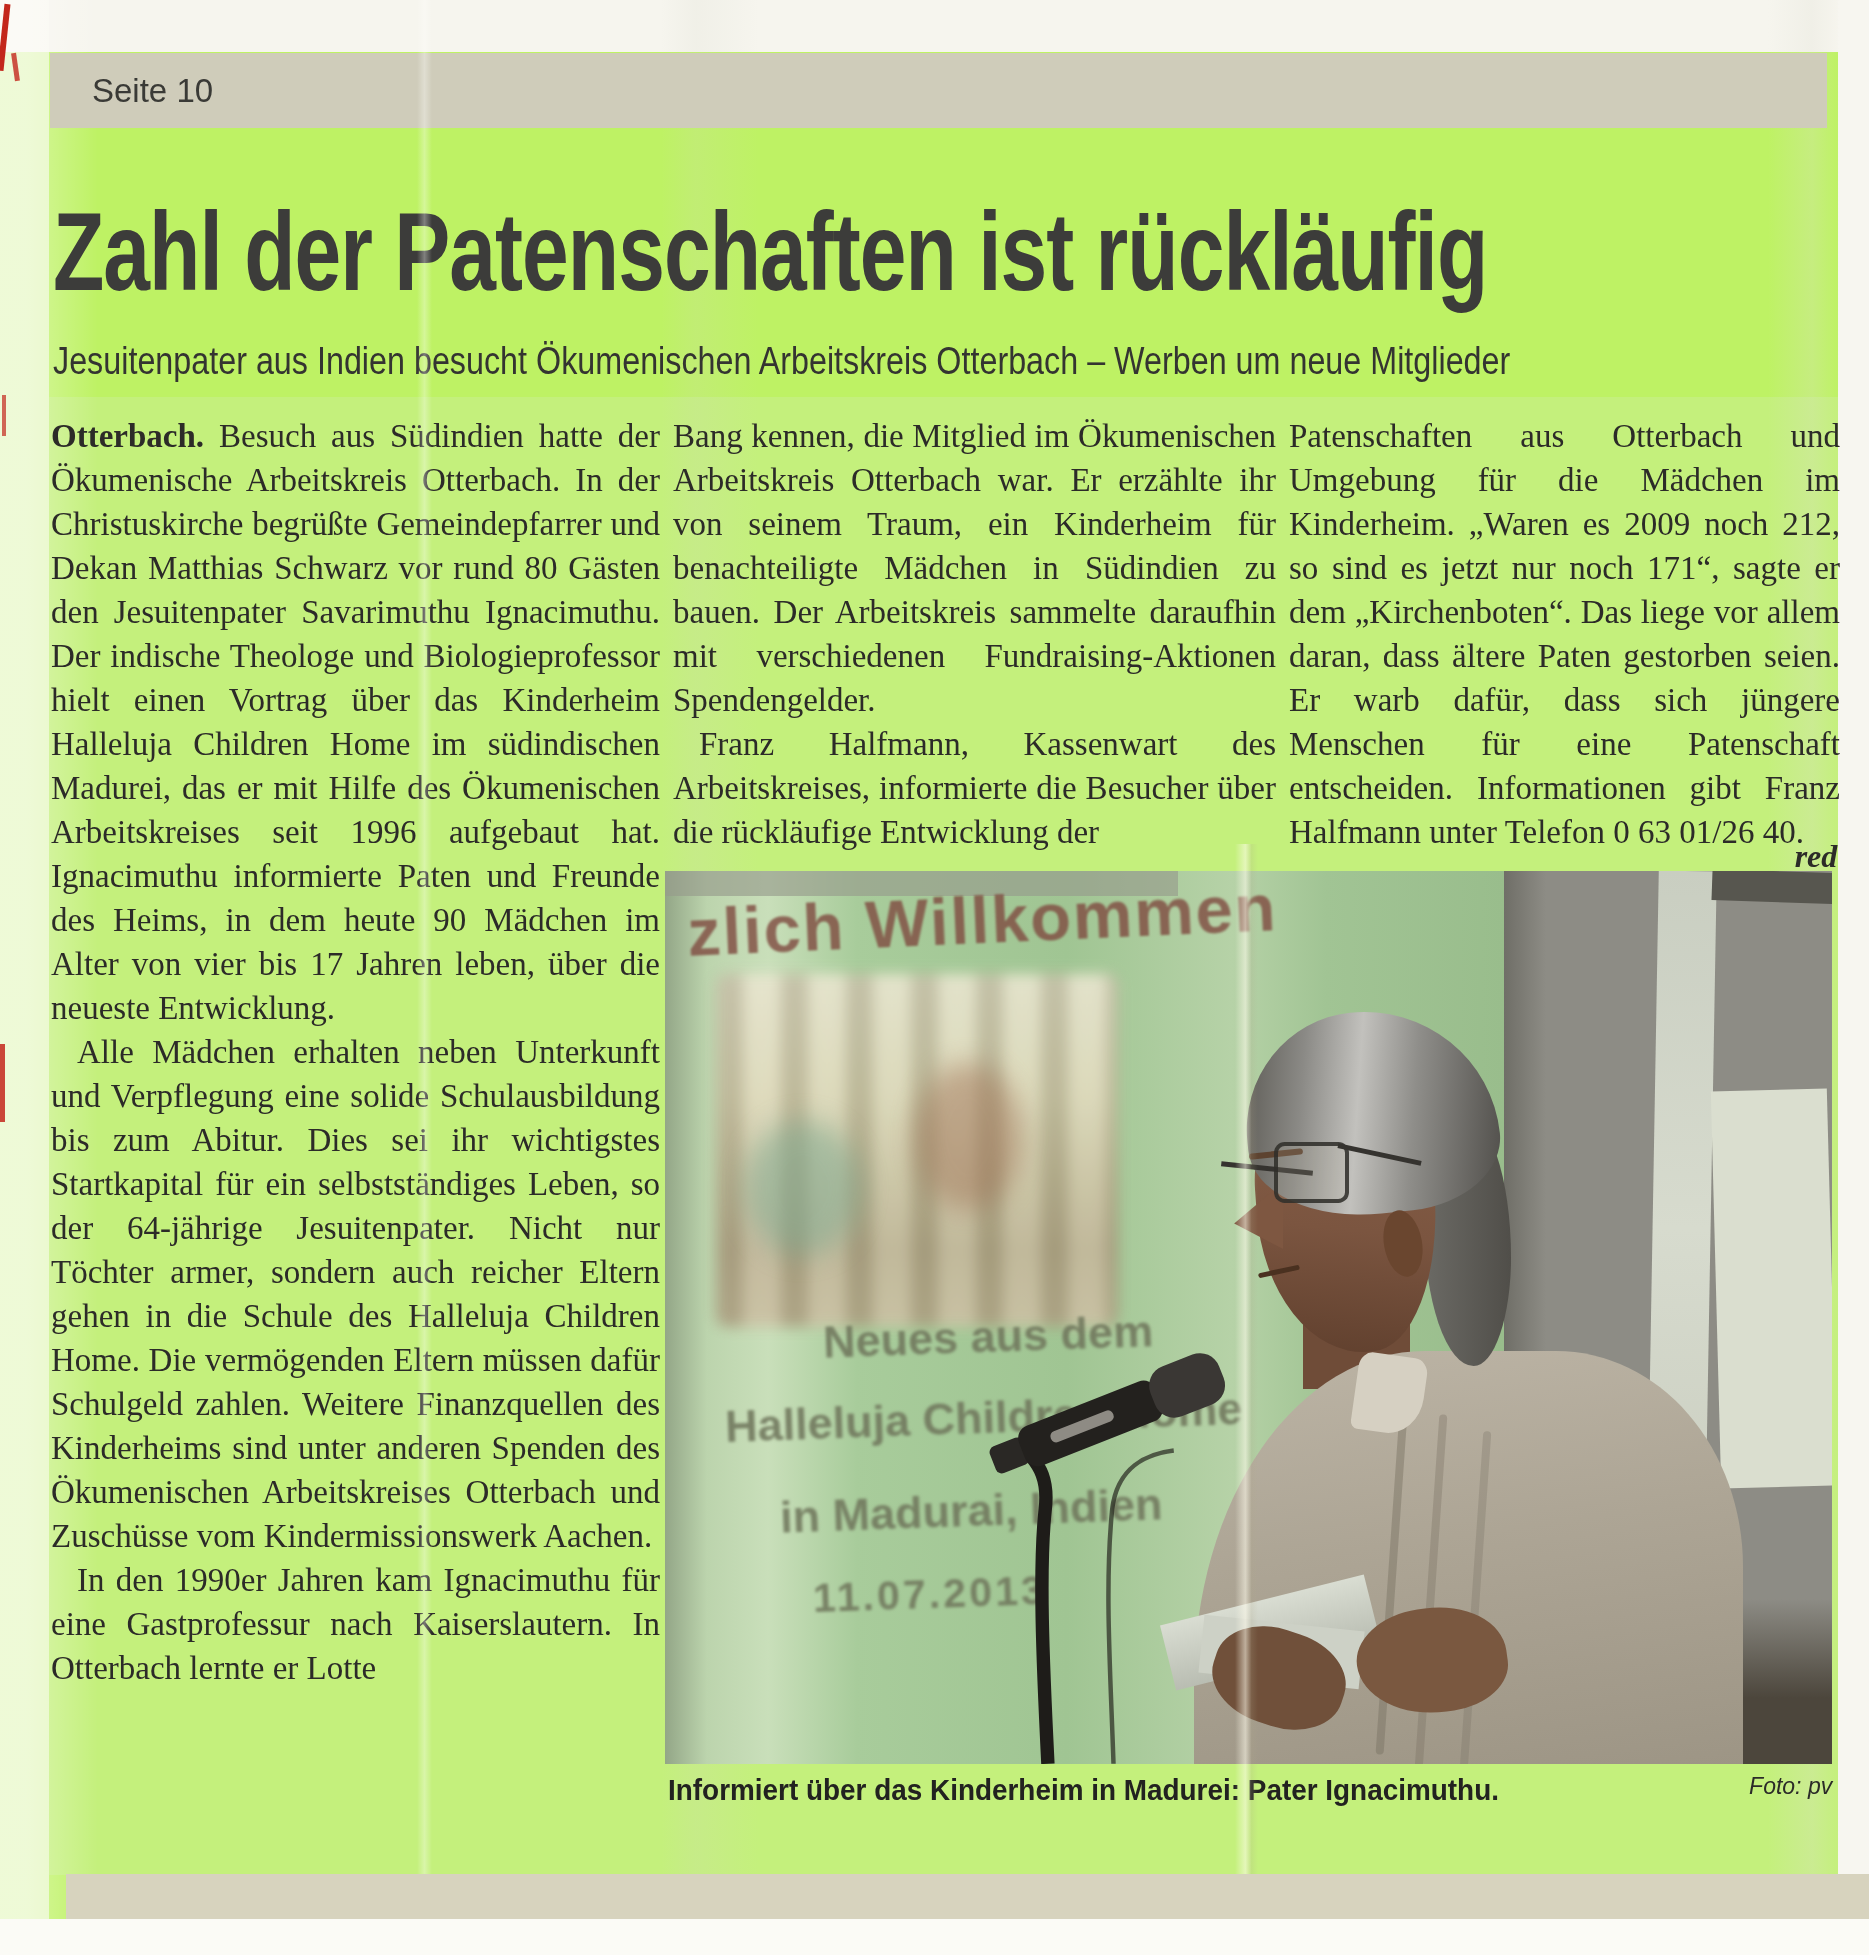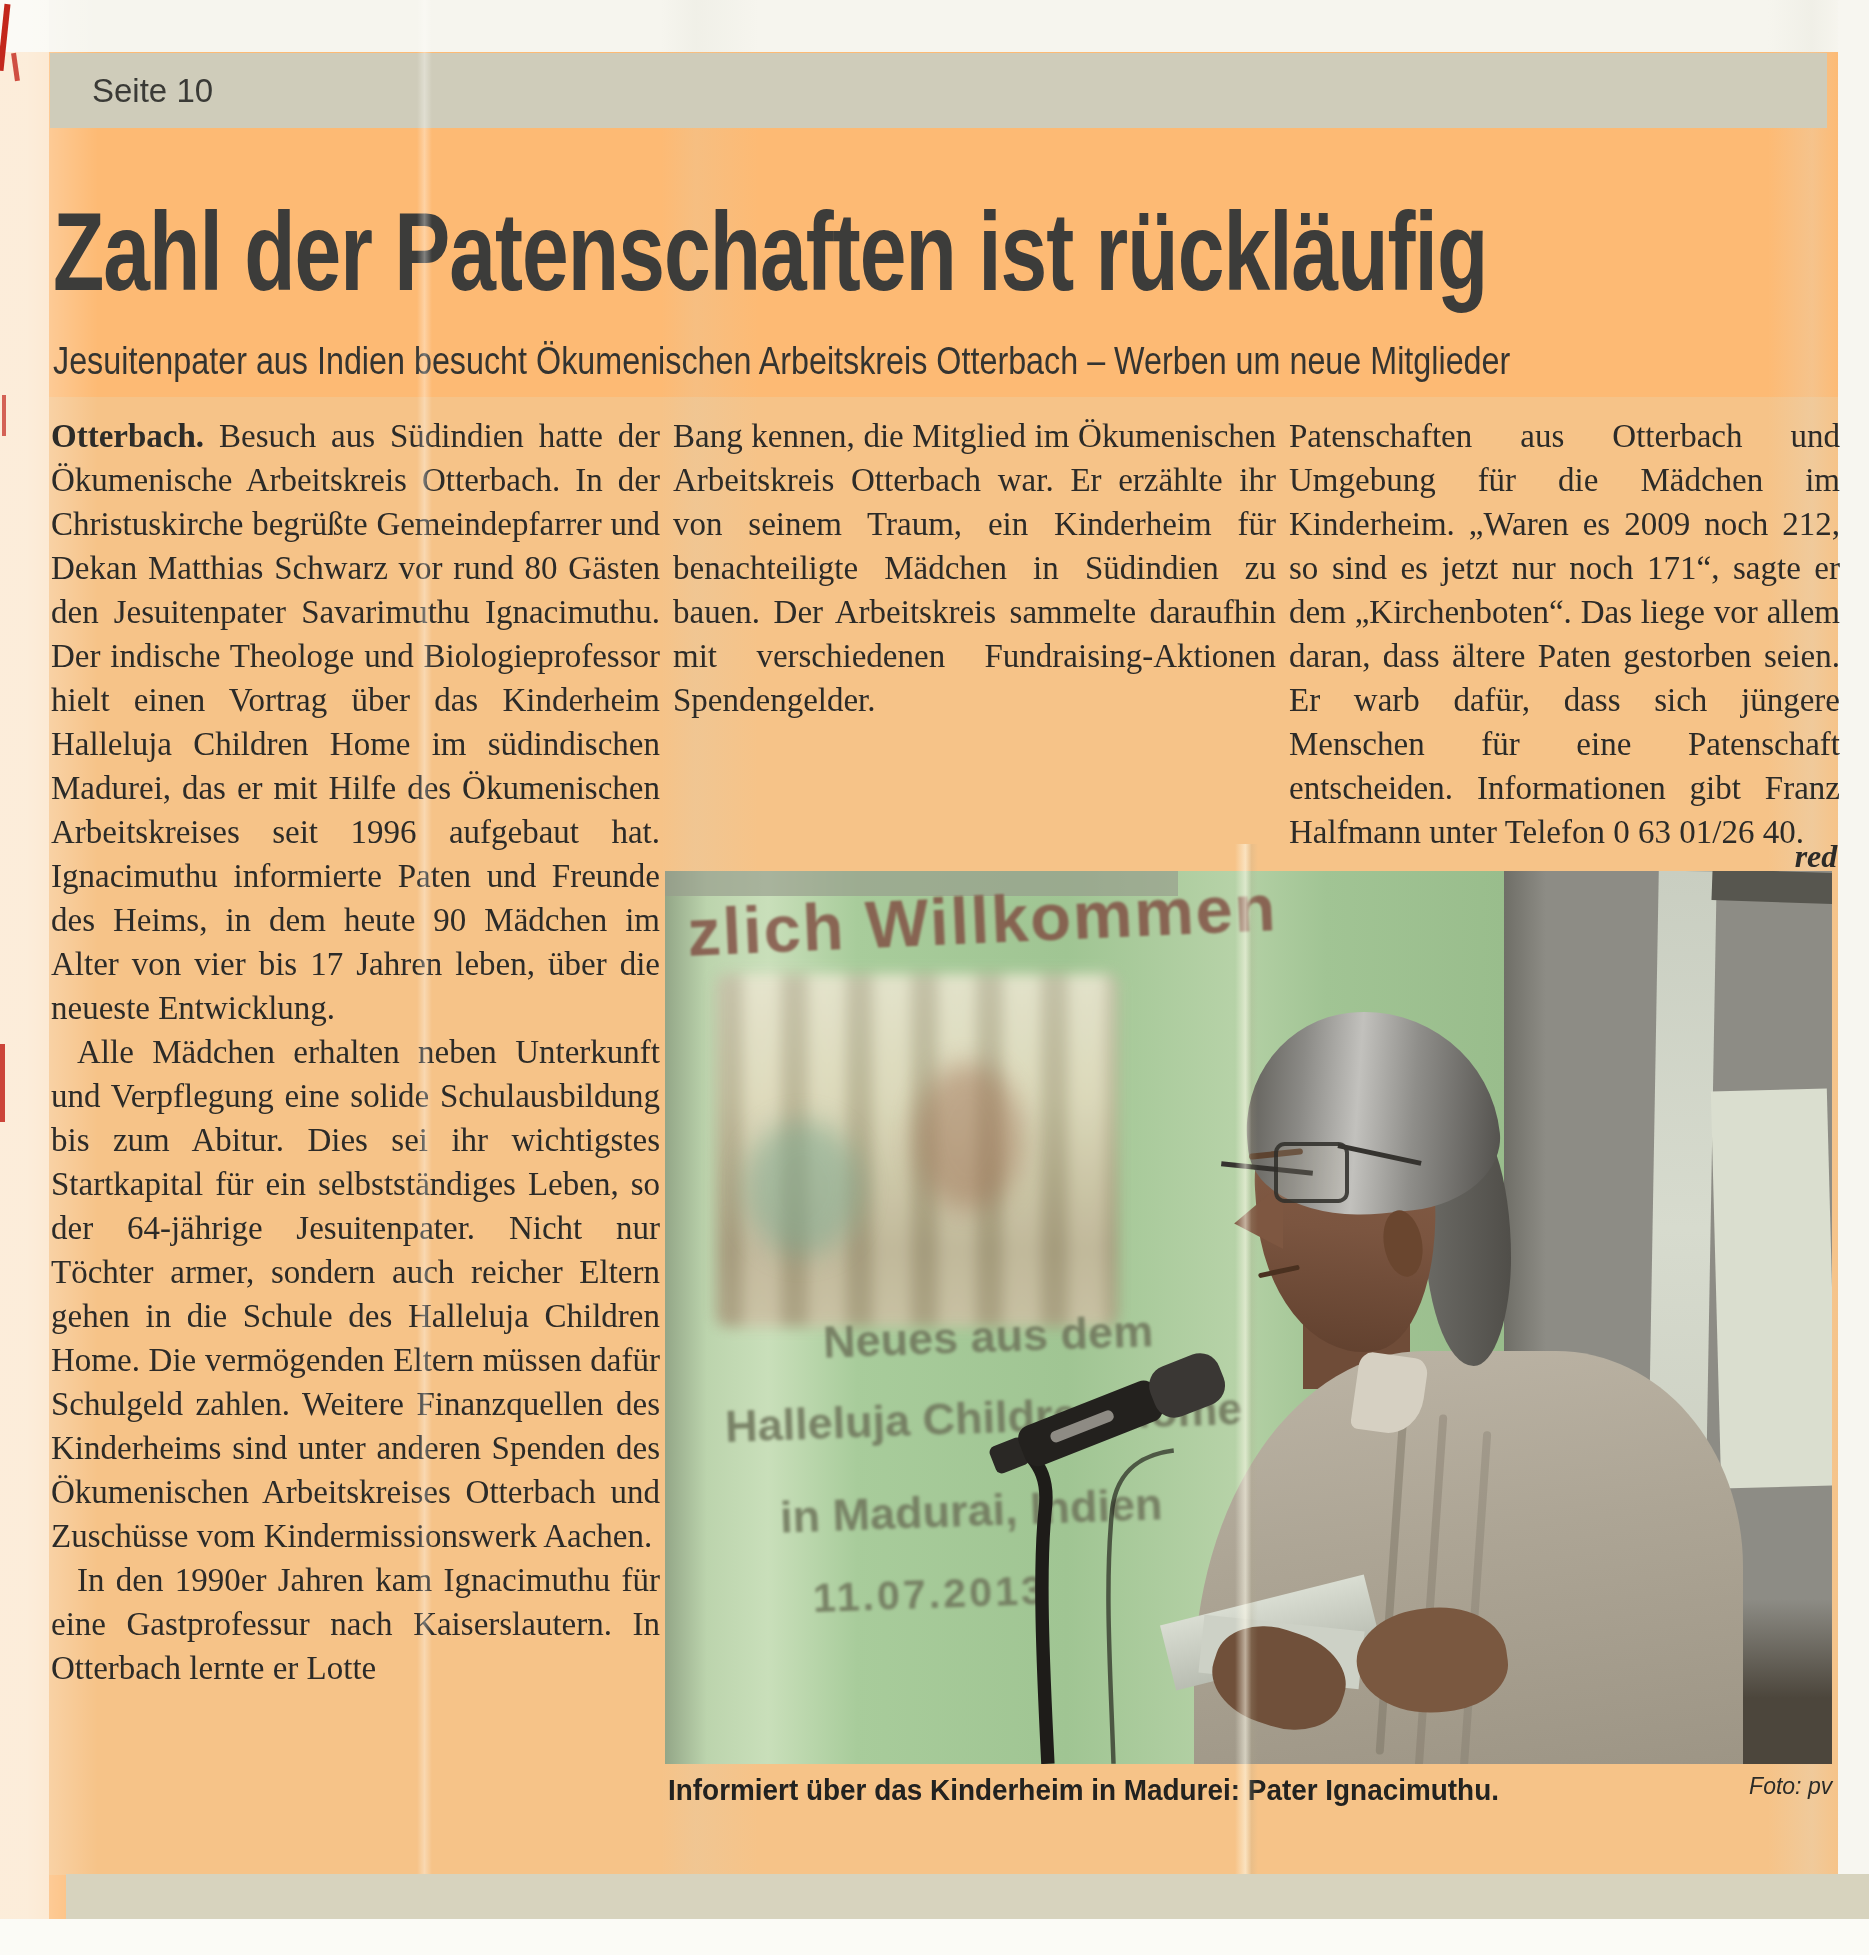"Seite 10" .page { background: #fdba74 -> #bef264 }
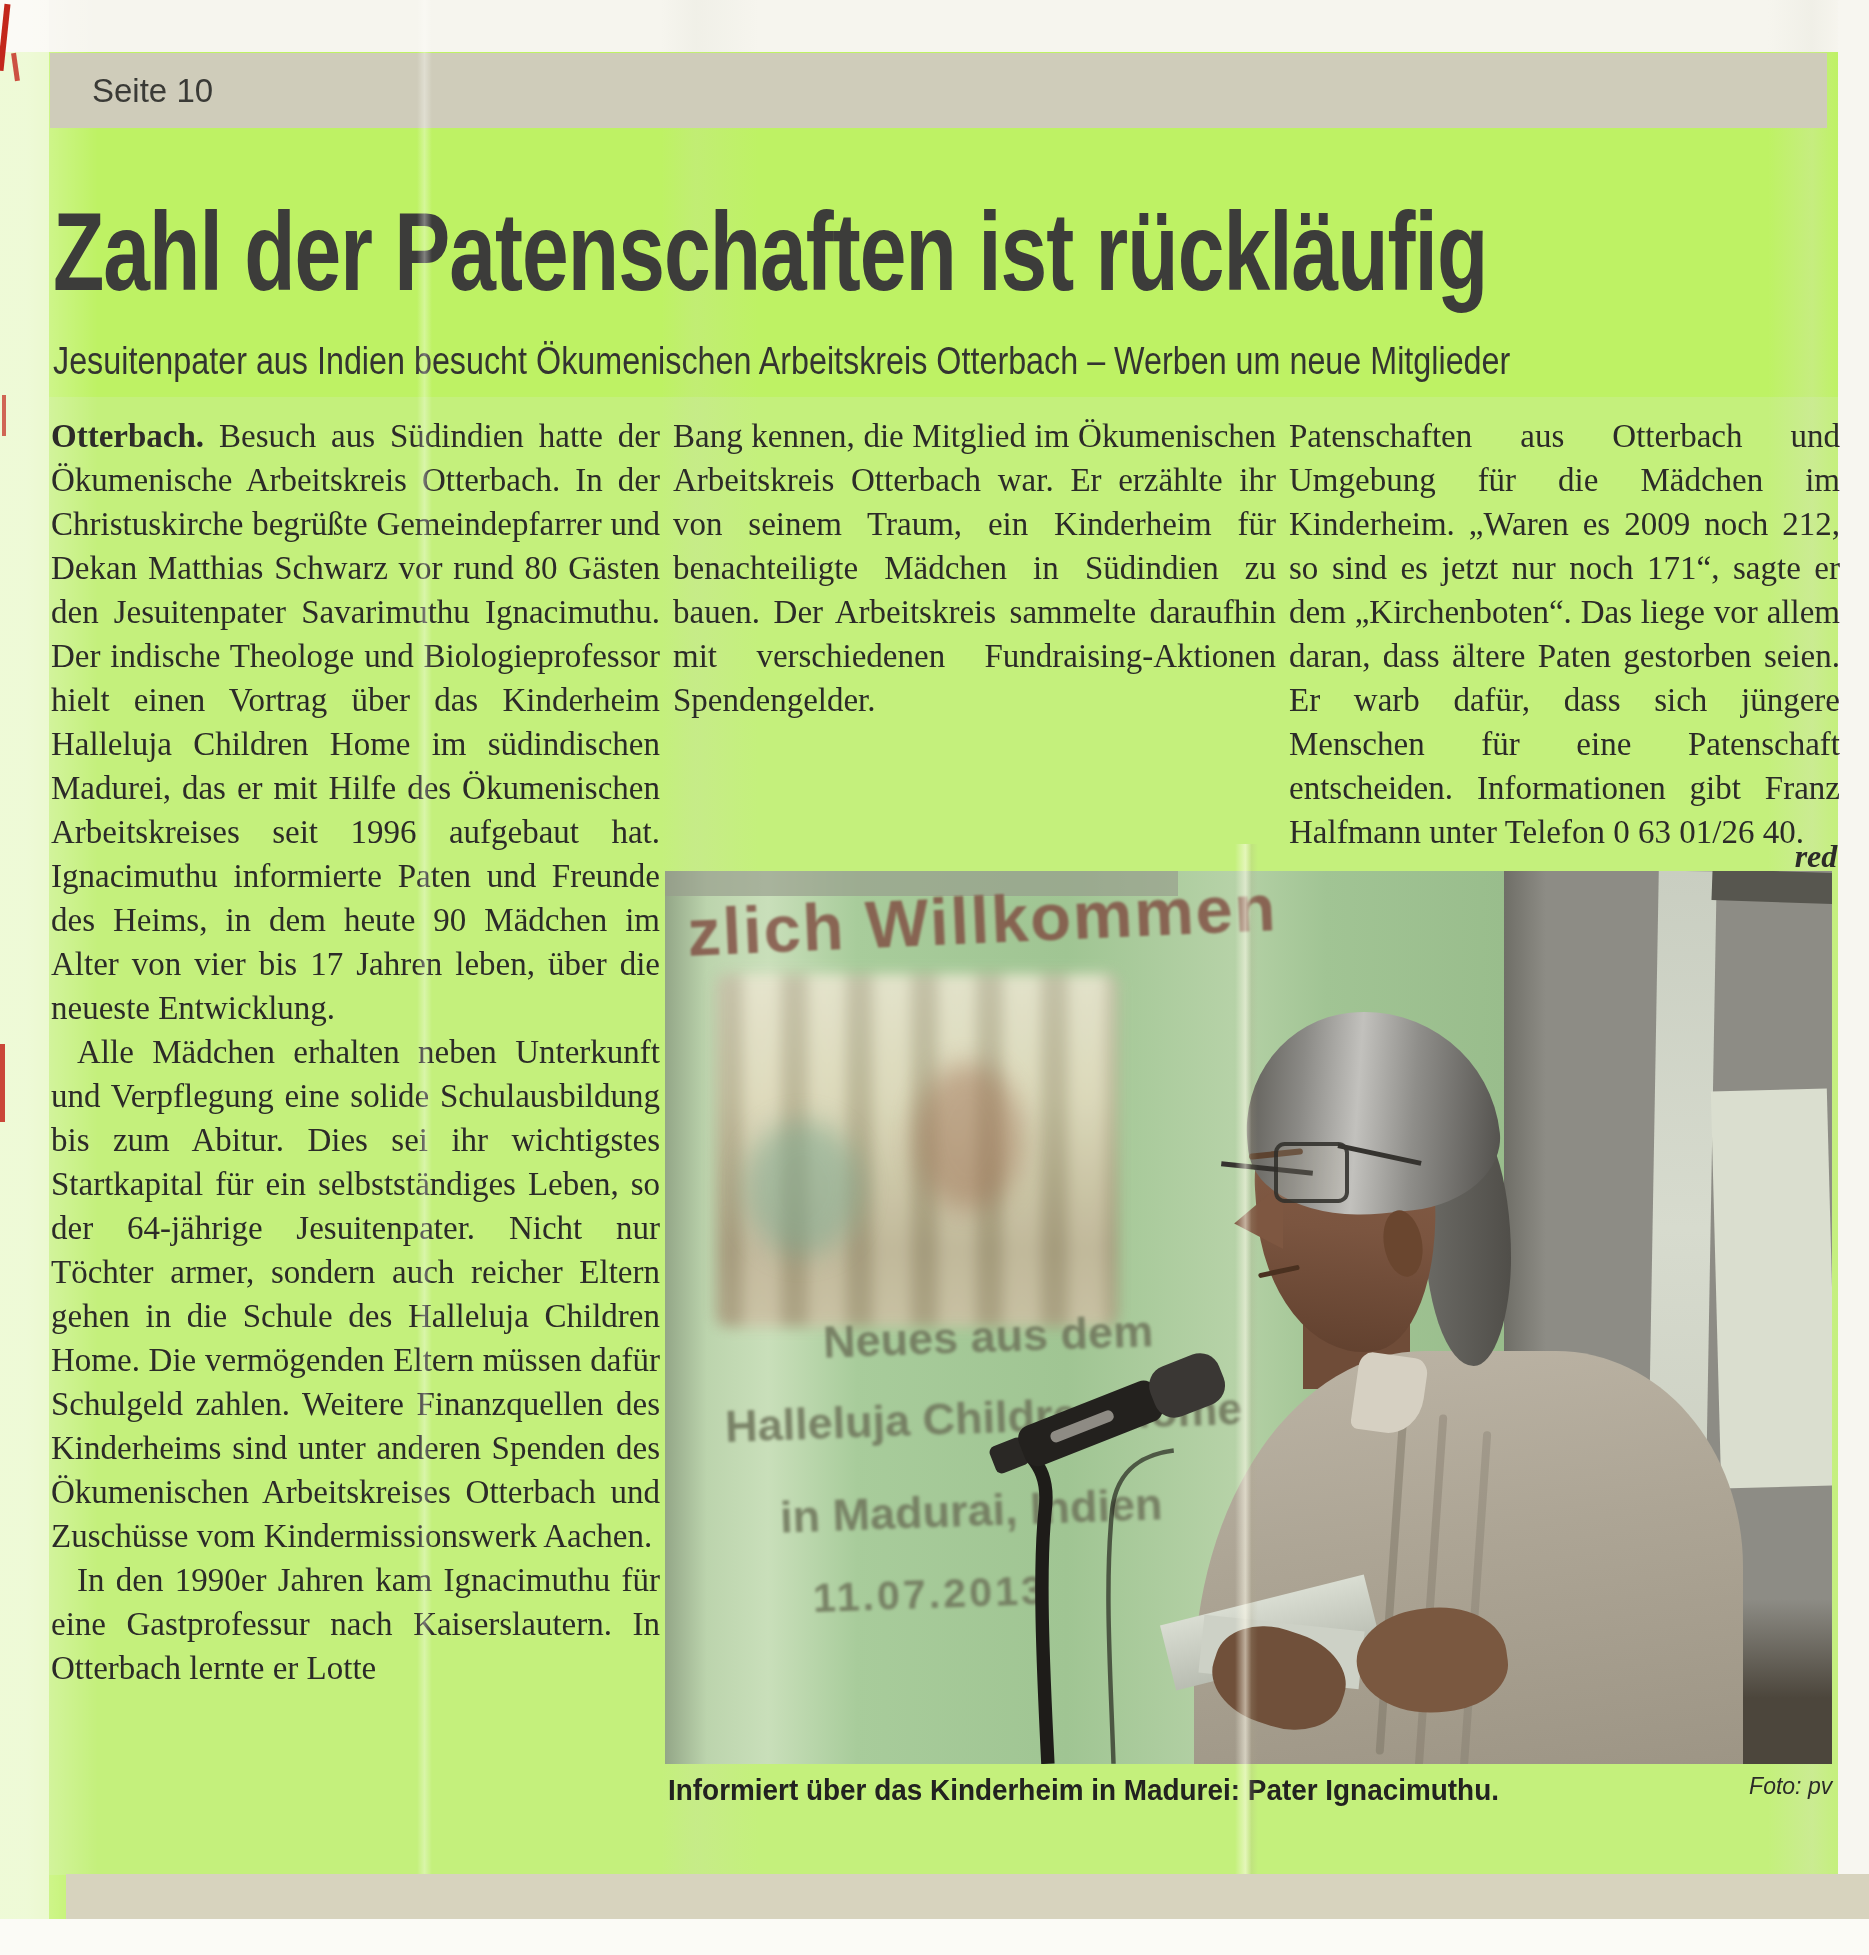"Franz Halfmann, Kassenwart des" p.indent { html: none -> <p>Franz Halfmann, Kassenwart des Arbeitskreises, informierte die Besucher über die rückläufige Entwicklung der</p> }
